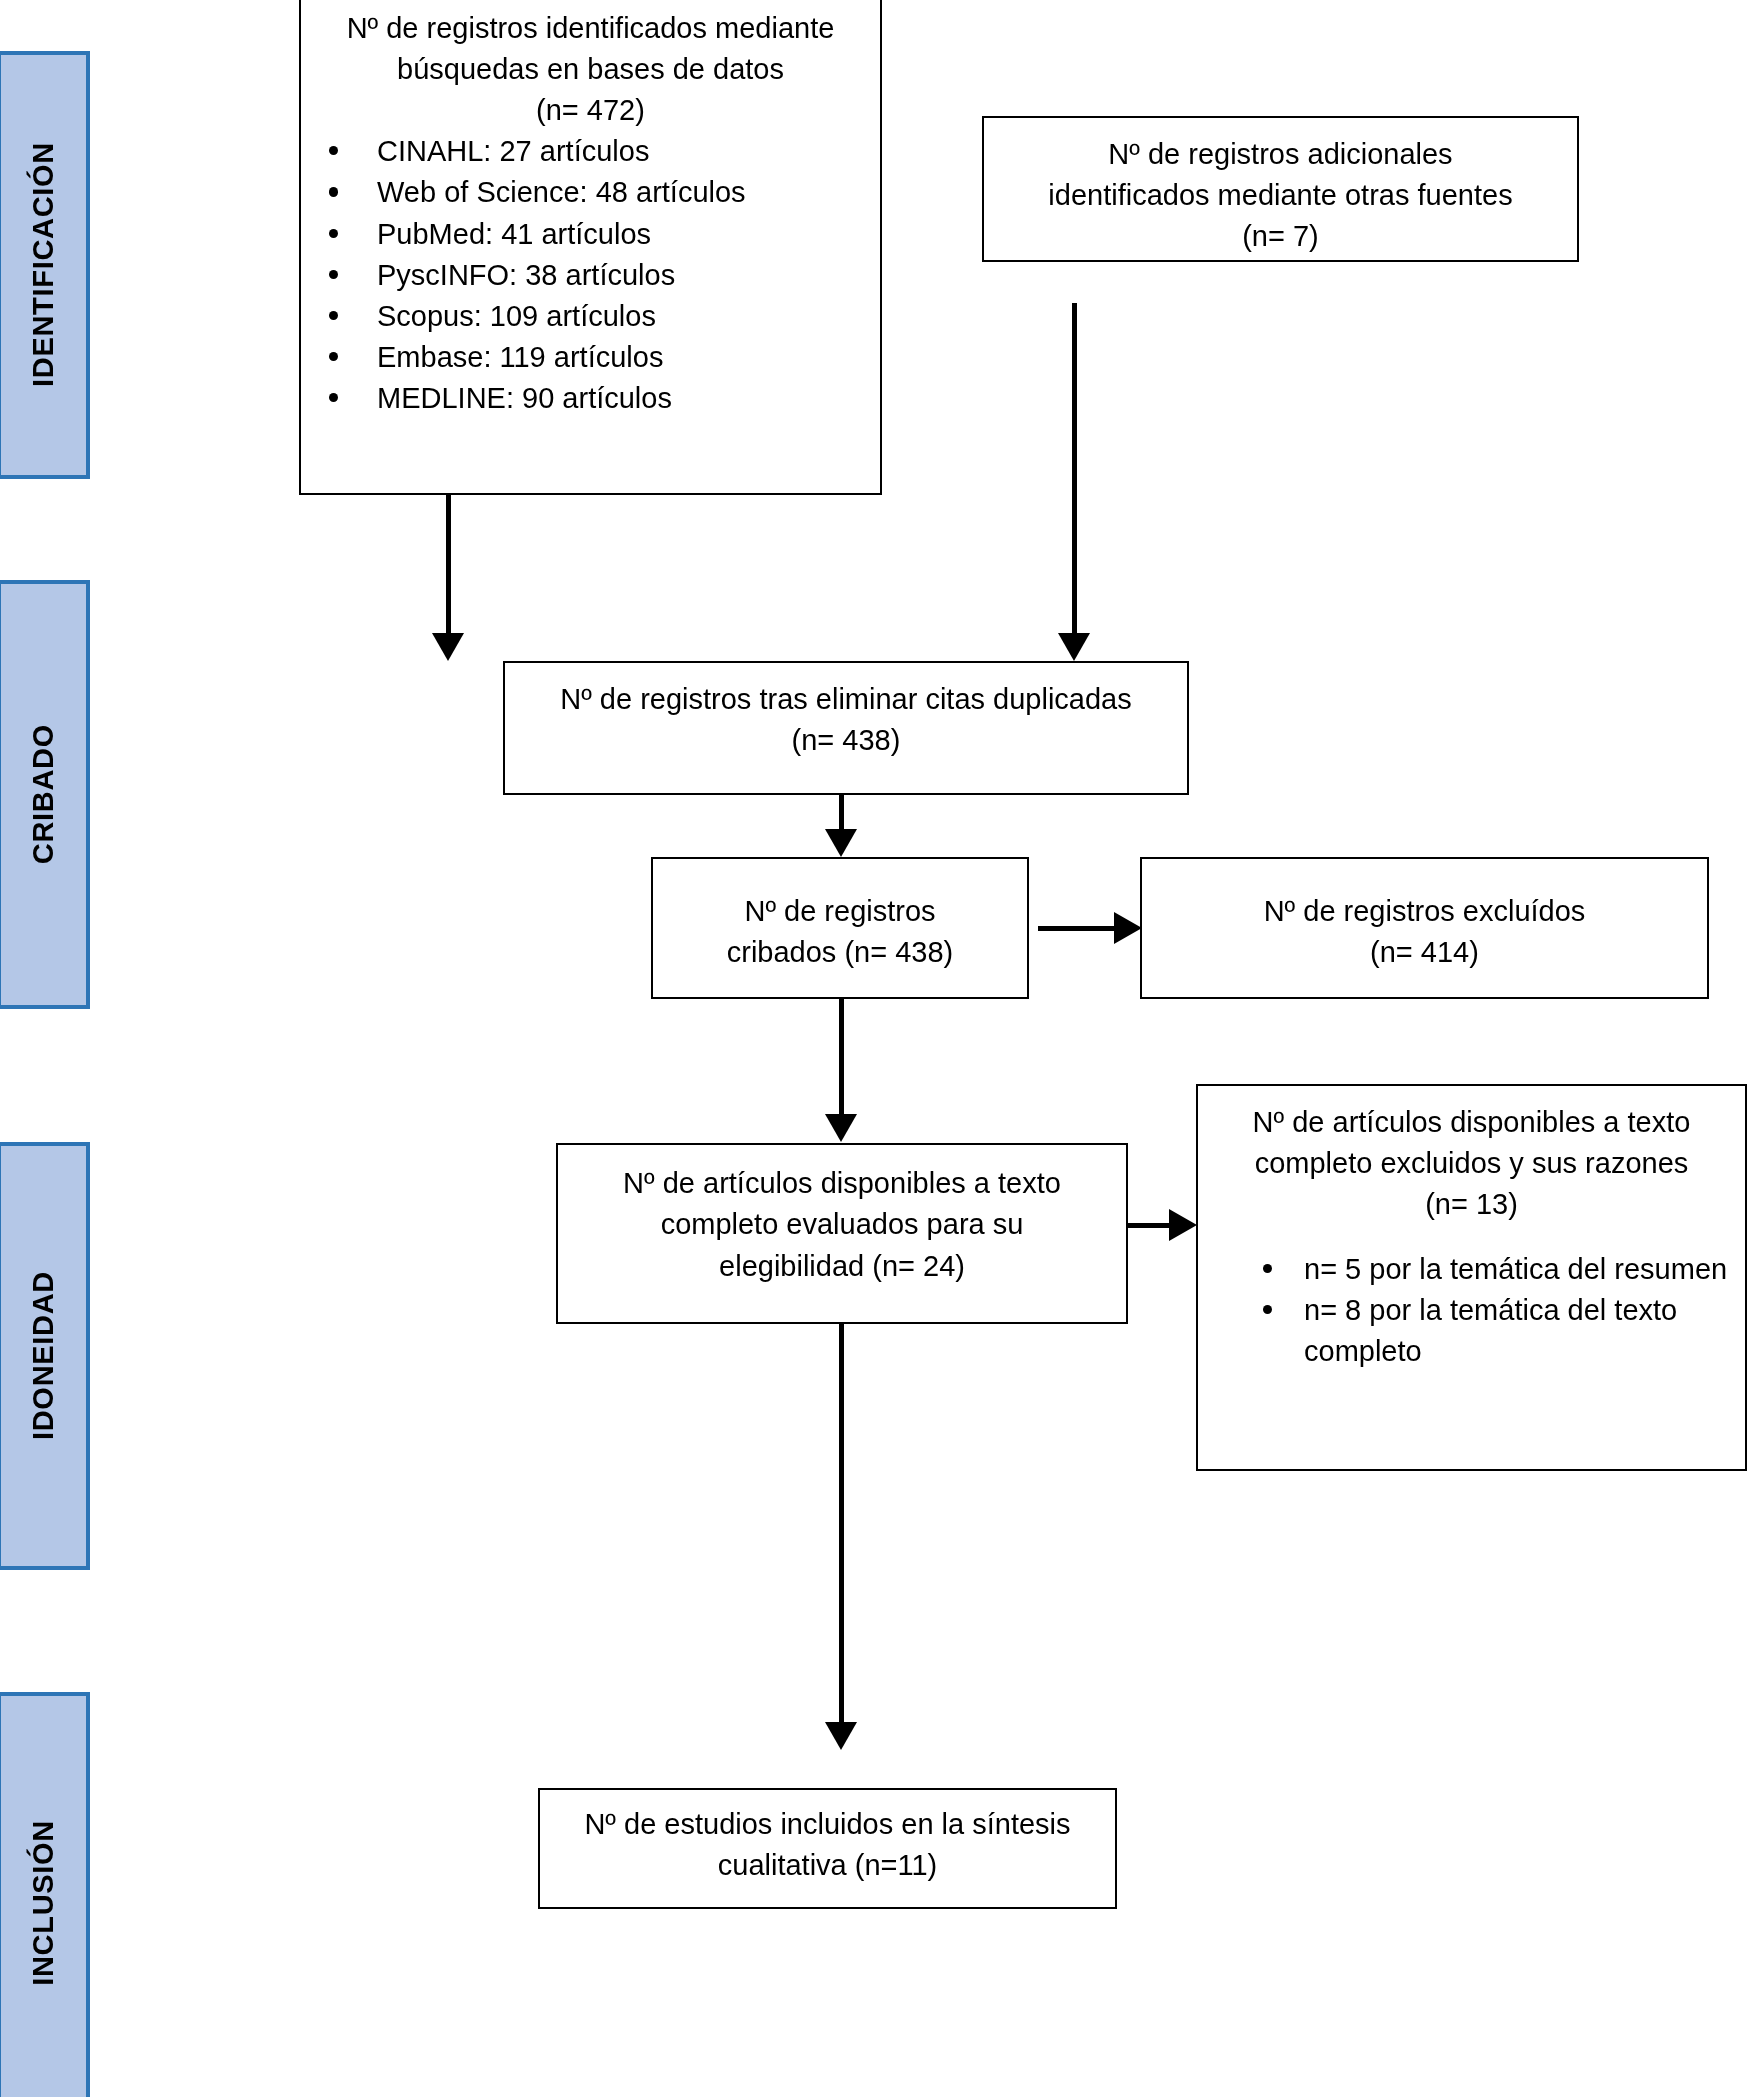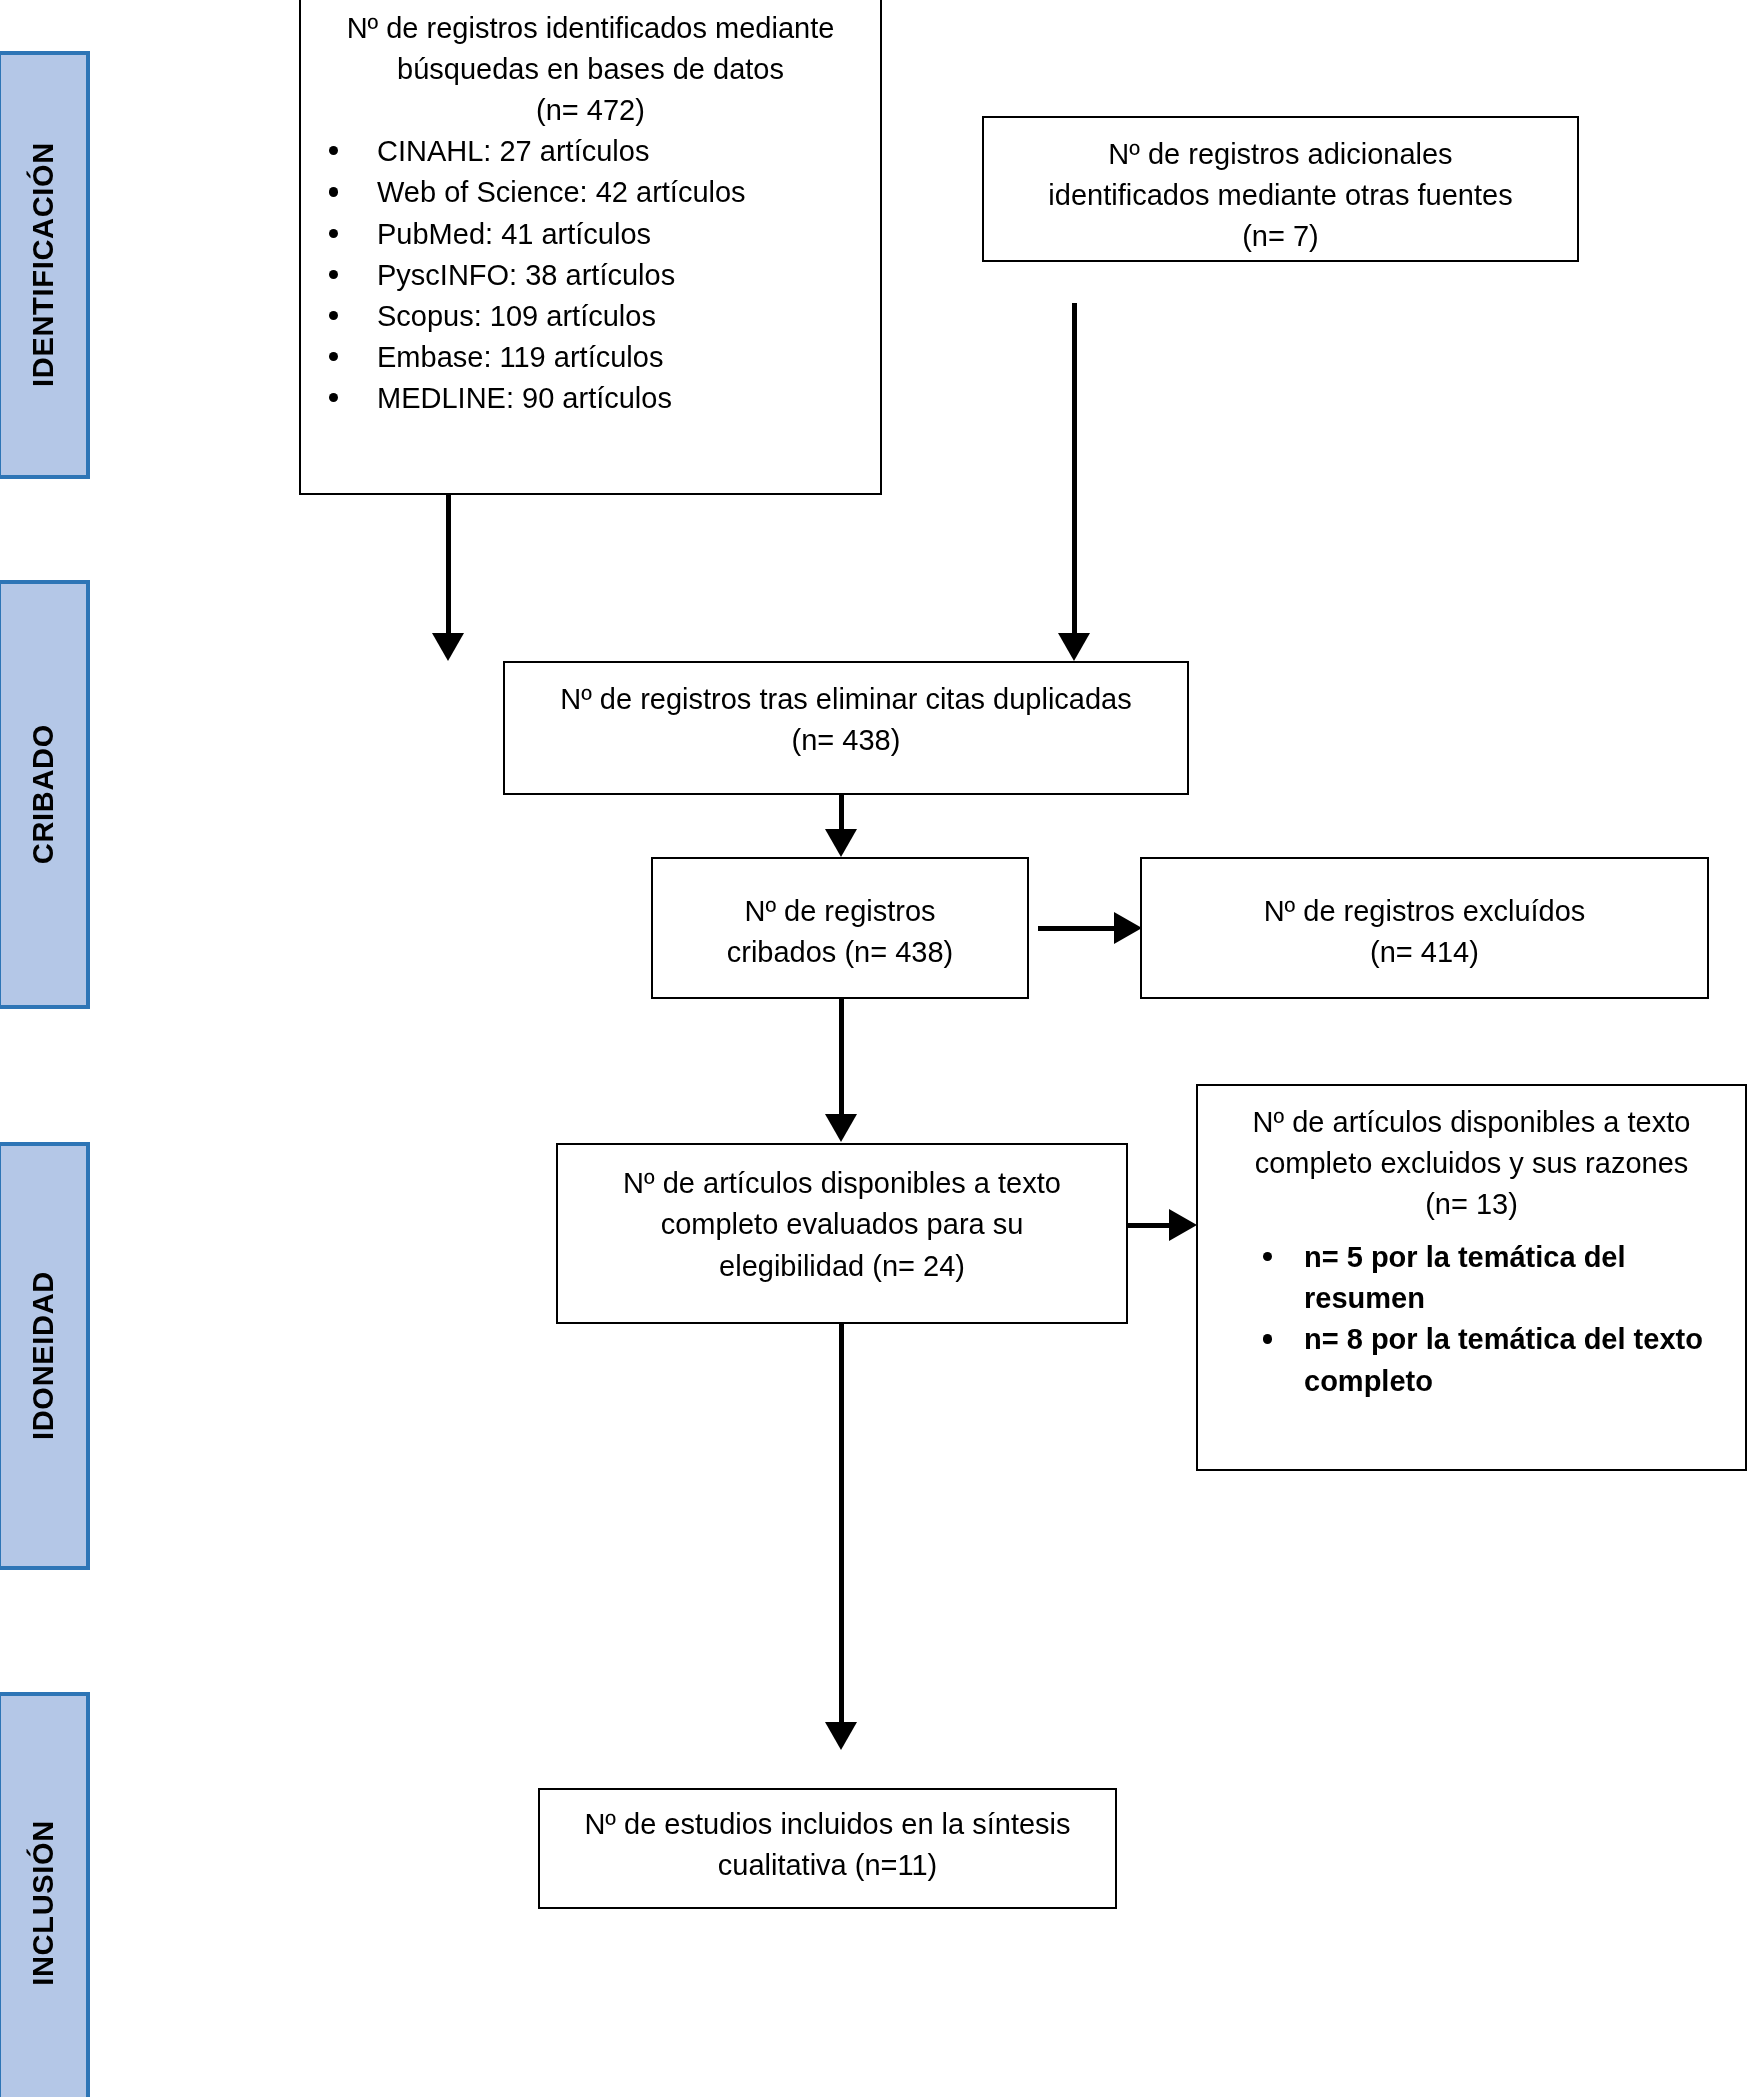"Web of Science: 42 artículos" span { text: 42 -> 48 }
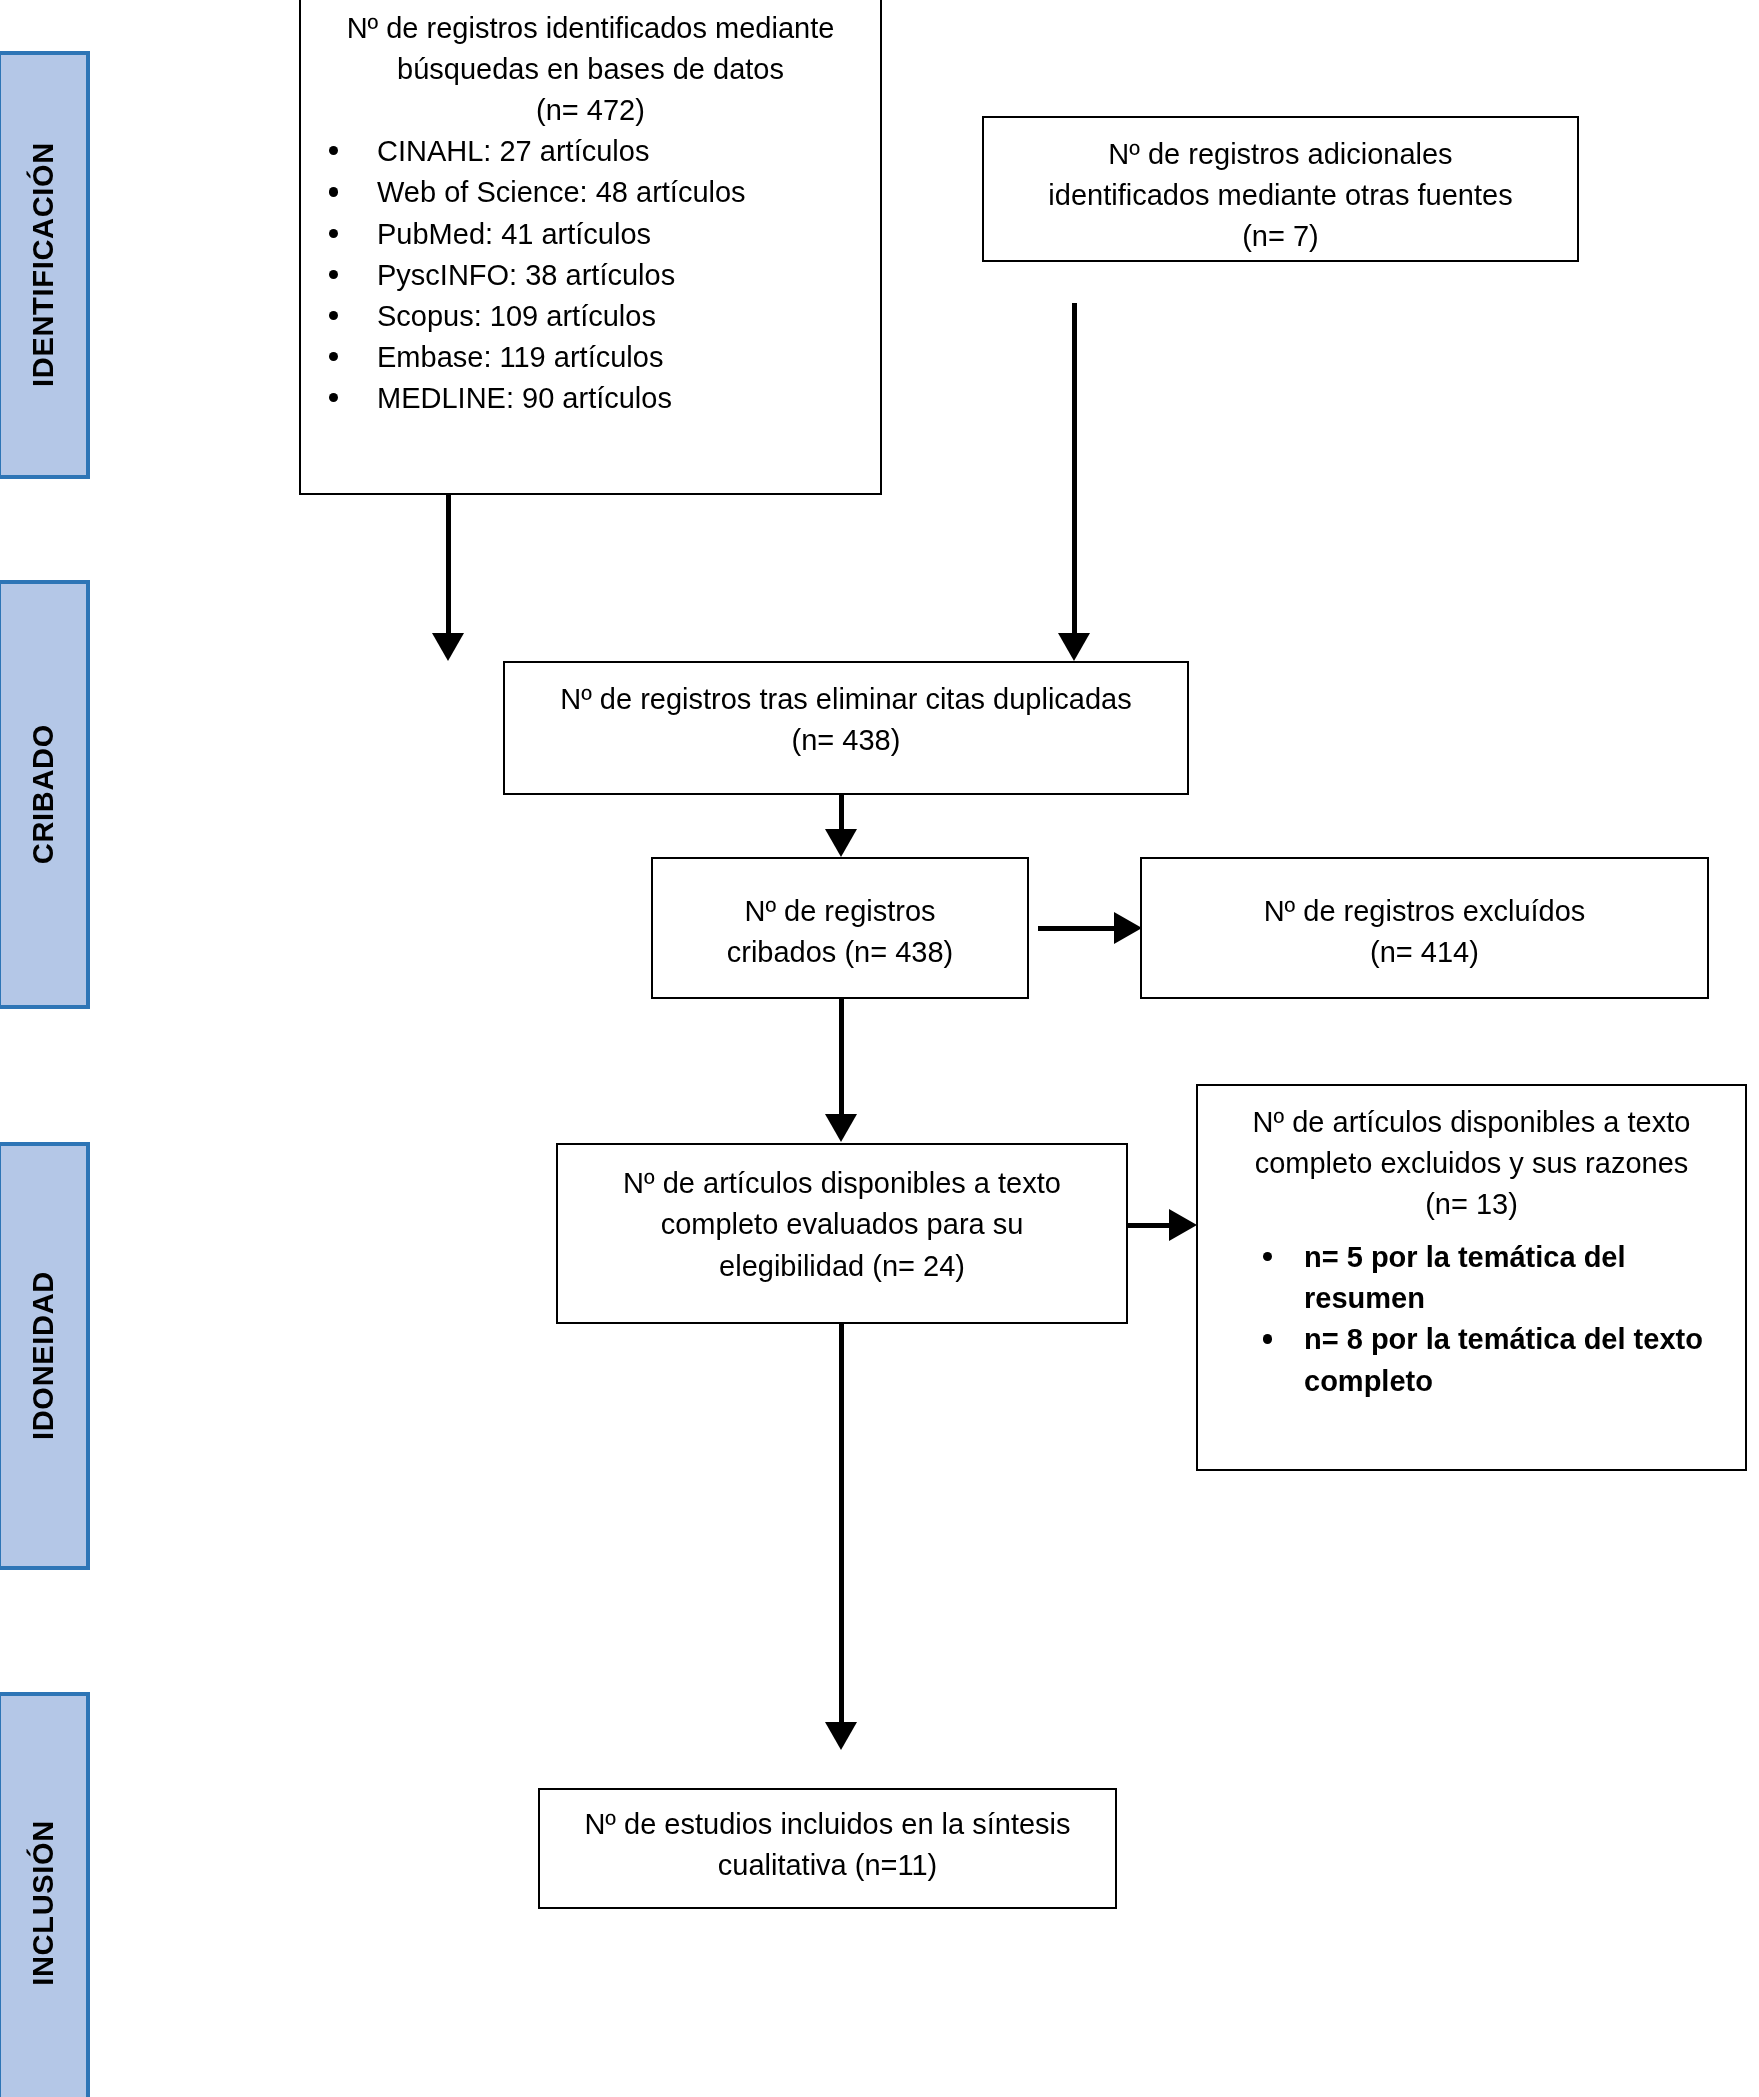"n= 5 por la temática" ul.box-list { font-weight: bold -> none; margin-top: 12px -> 24px }
